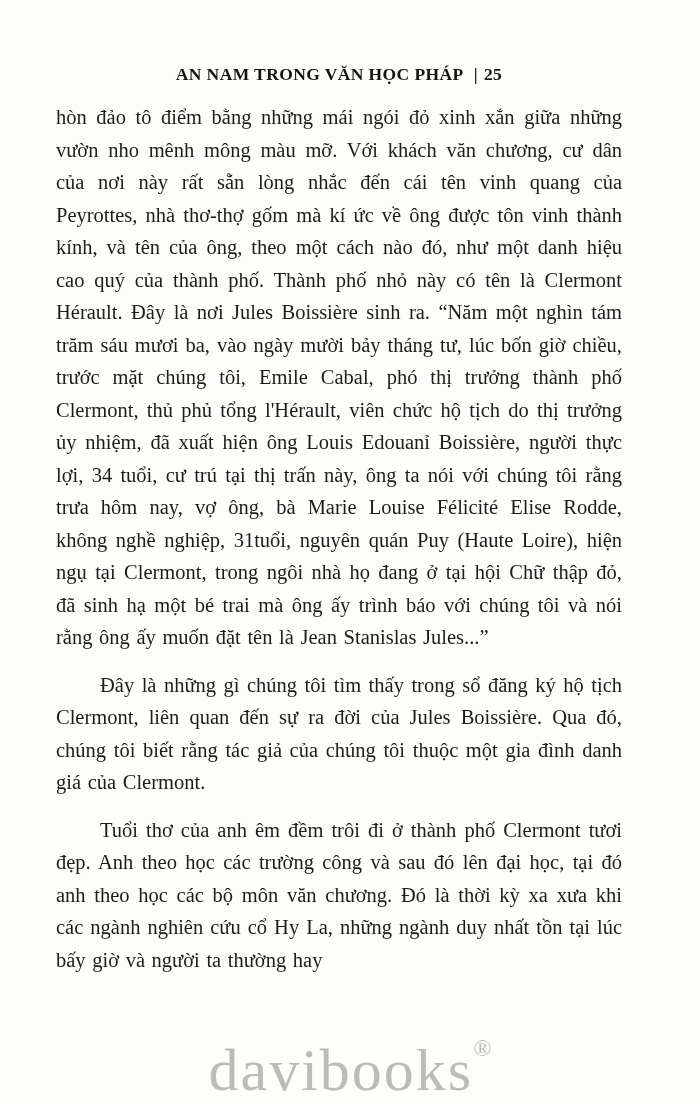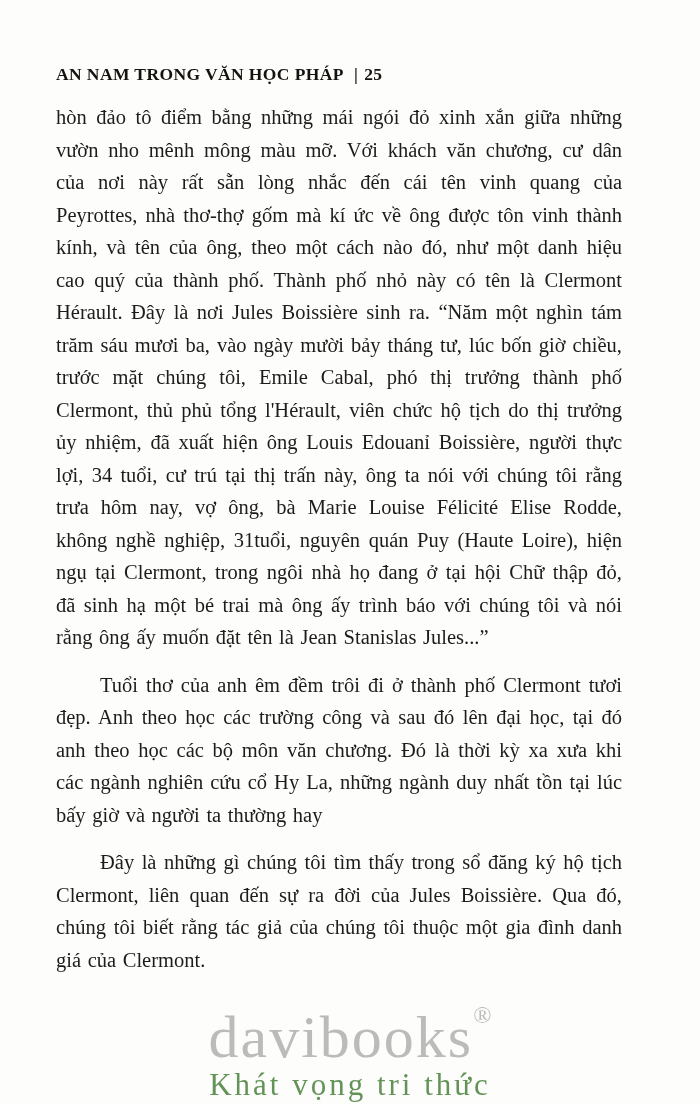"AN NAM TRONG VĂN HỌC" .running-header { text-align: left -> center }
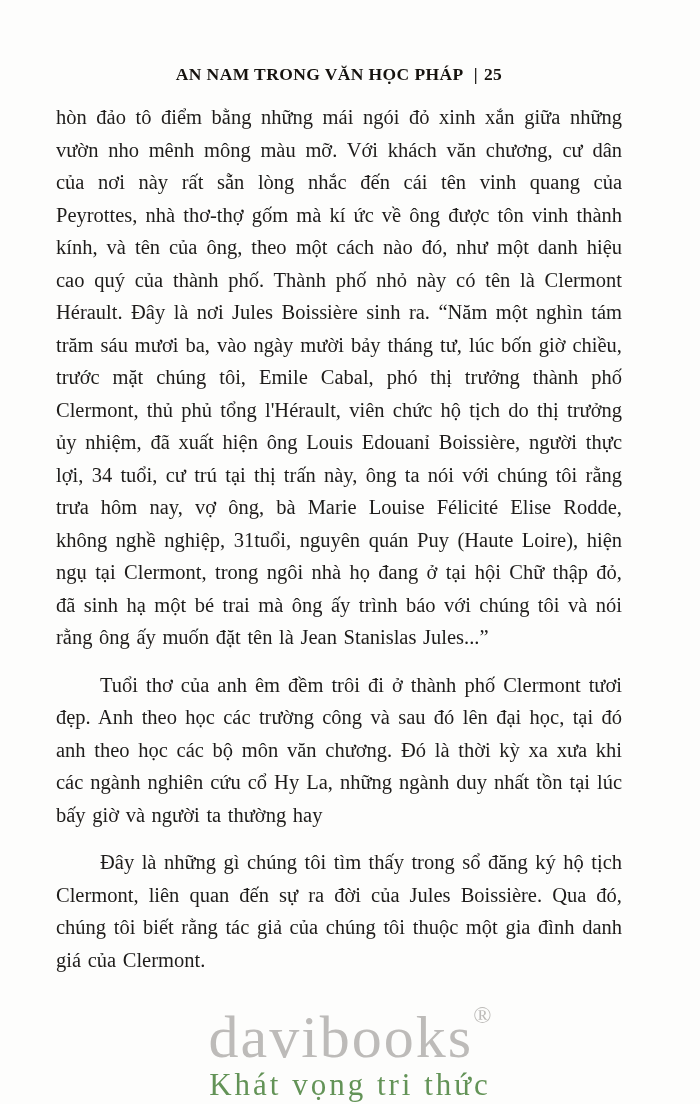"Tuổi thơ của anh êm" p { order: before "Đây là những gì chúng" -> after "Đây là những gì chúng" }
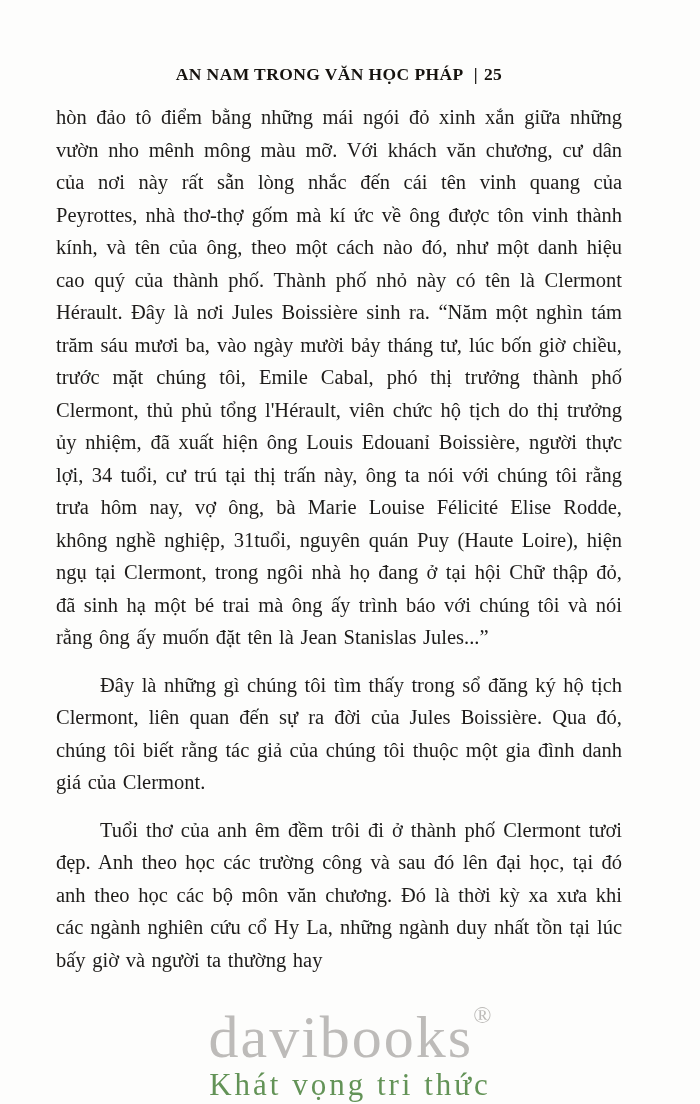"Khát vọng tri thức" div.slogan { html: <div>Khát vọng tri thức</div> -> none }
